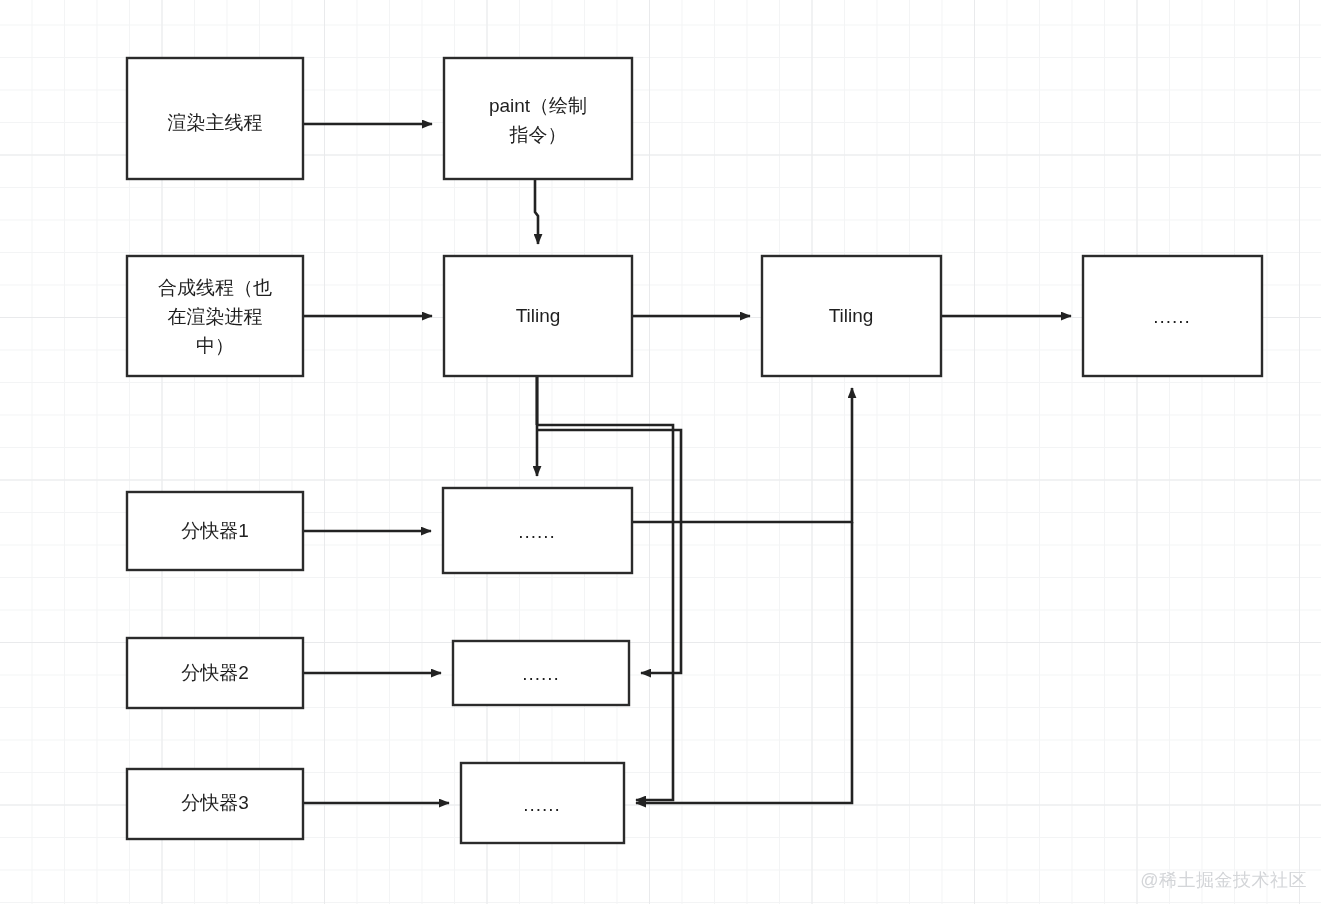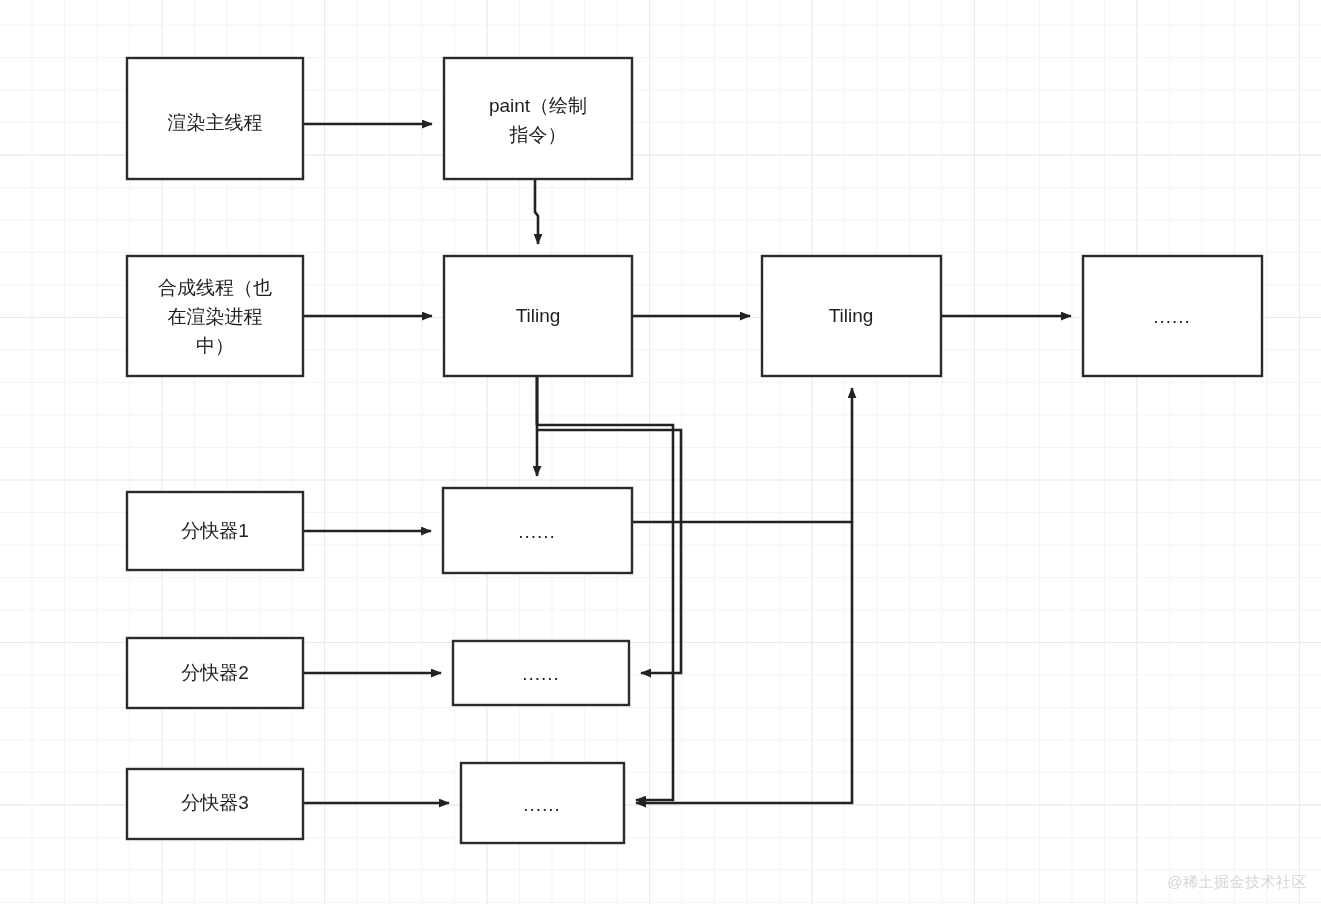"@稀土掘金技术社区" .watermark { font-size: 15px -> 18px }
